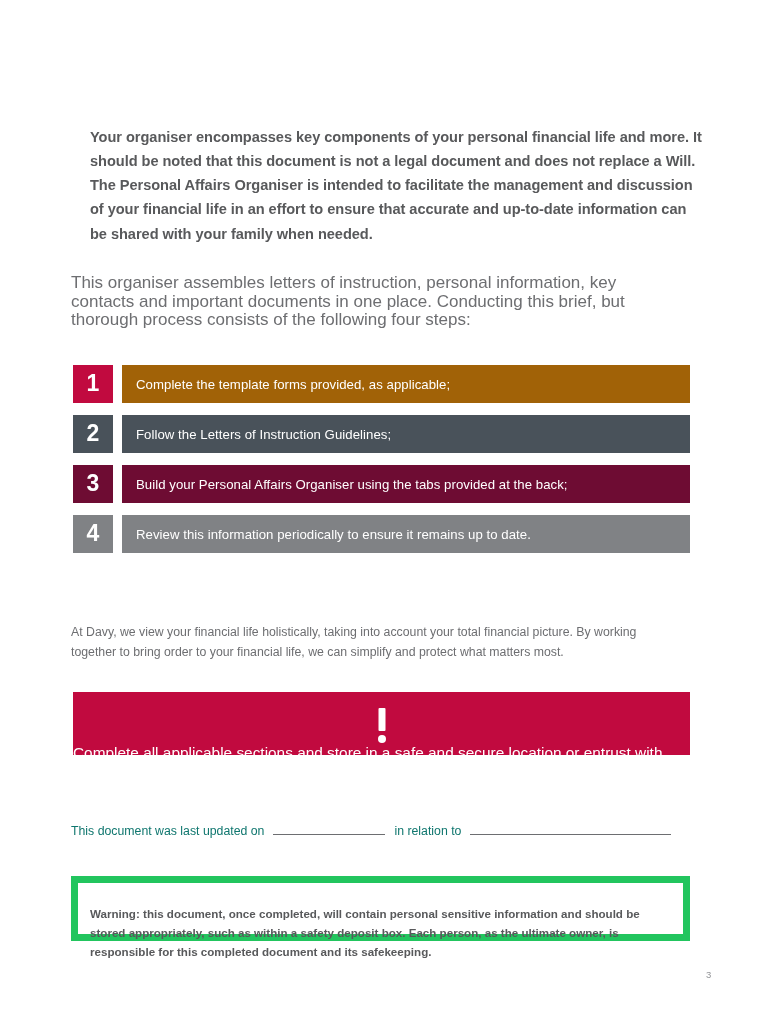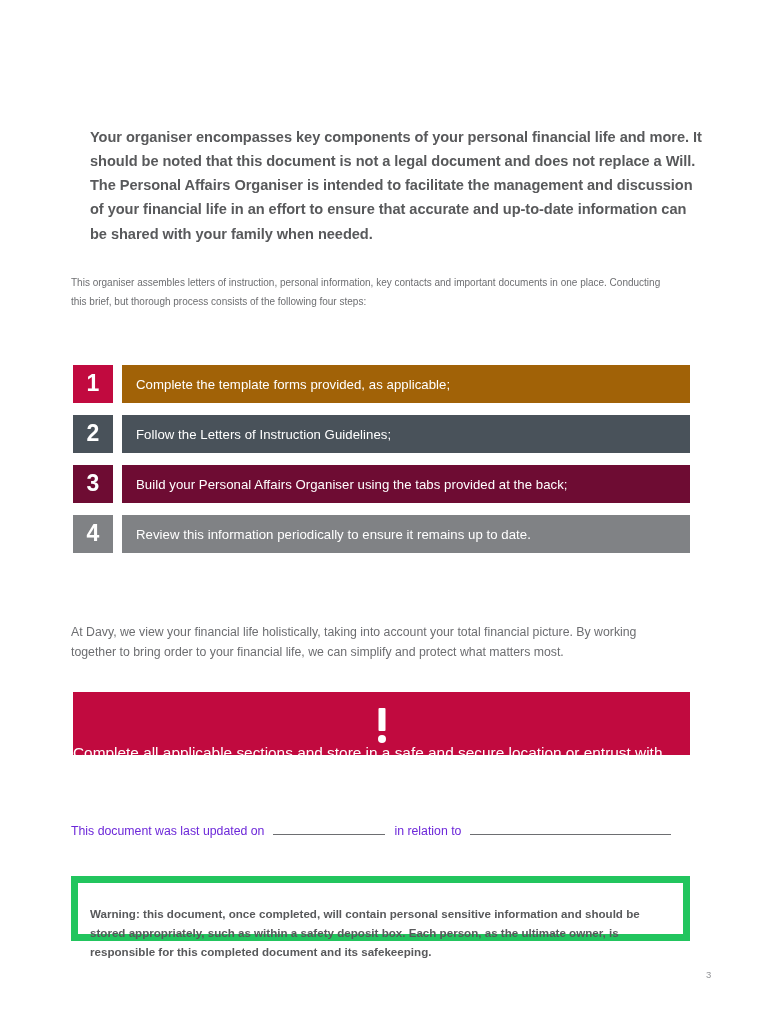"This organiser assembles letters of" .sub-paragraph { font-size: 10px -> 17px }
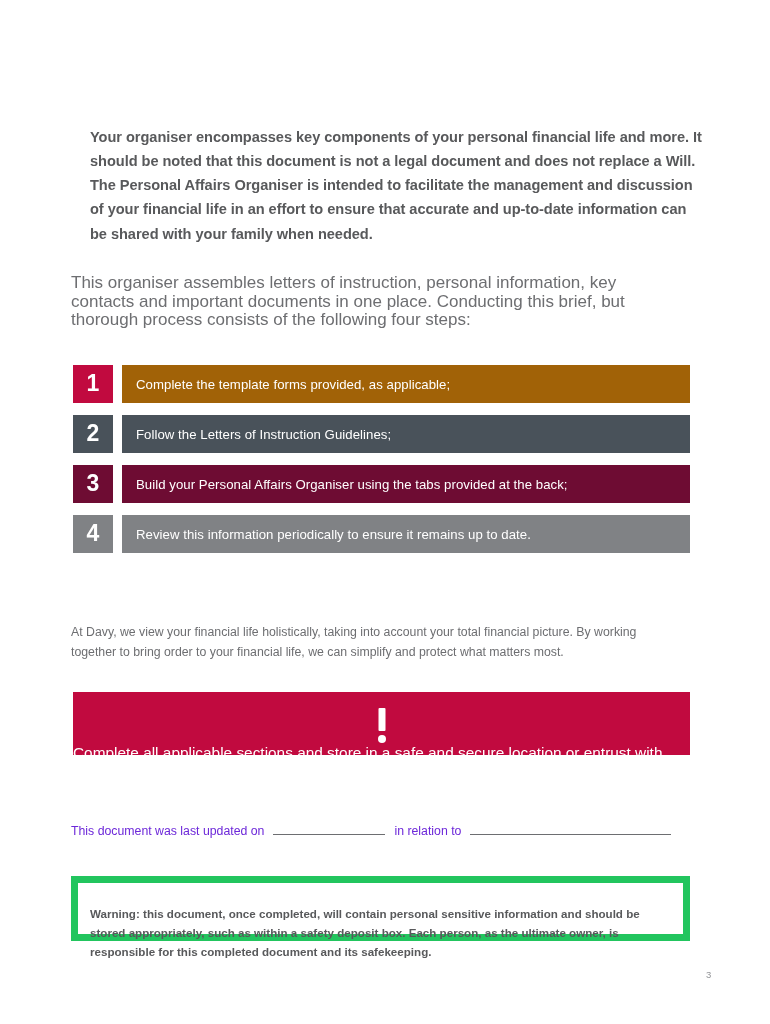"This document was last updated" .updated-line { color: #6d28d9 -> #0f766e }
